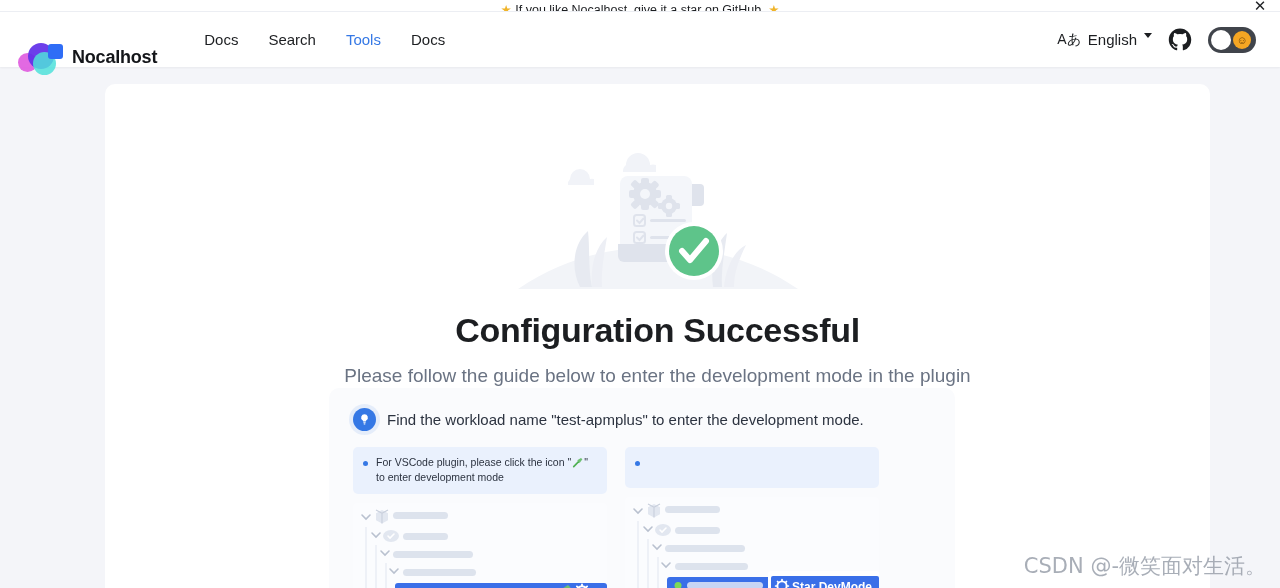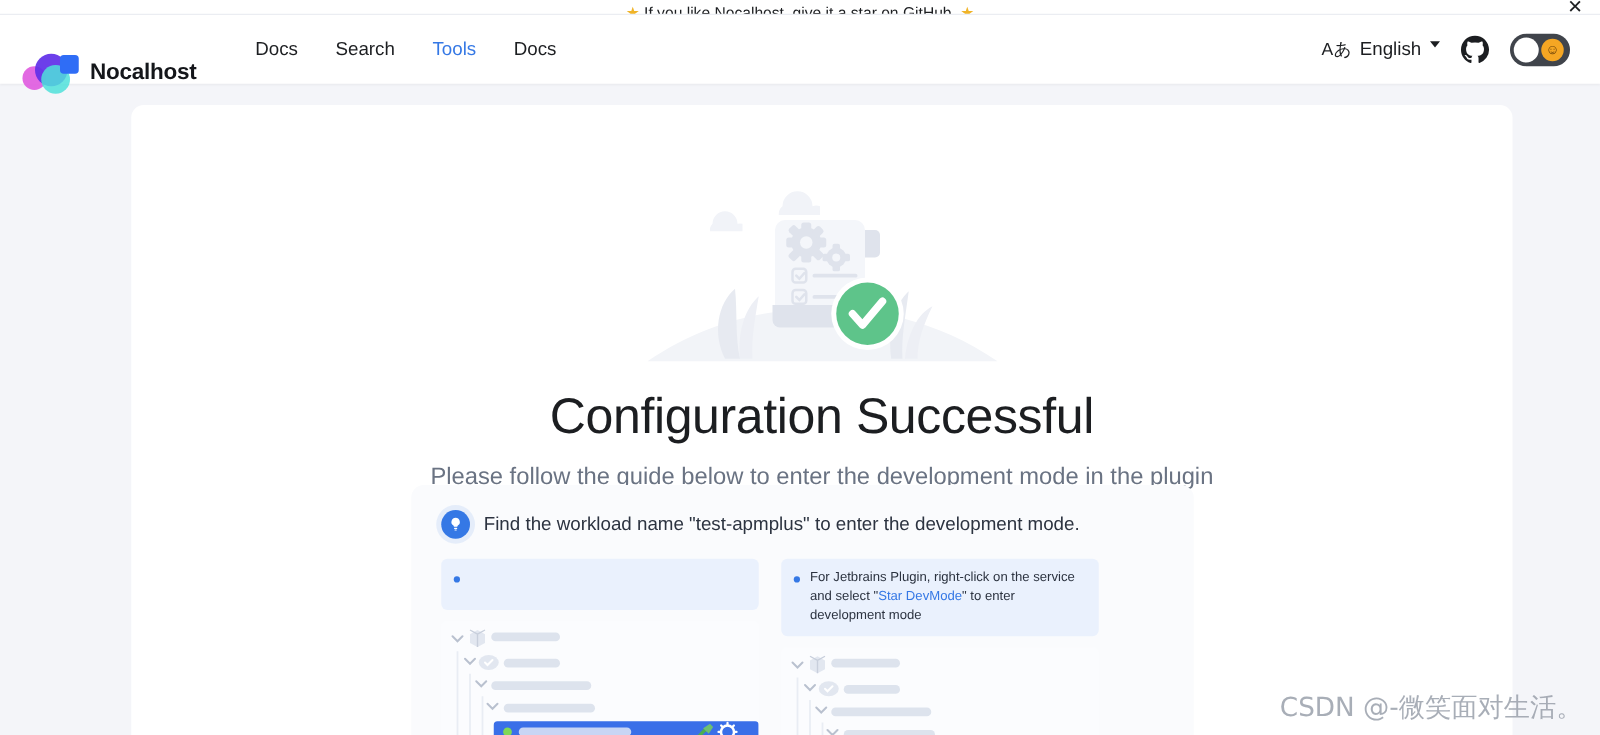"Configuration Successful" .title { font-size: 40px -> 34px; font-weight: normal -> bold }
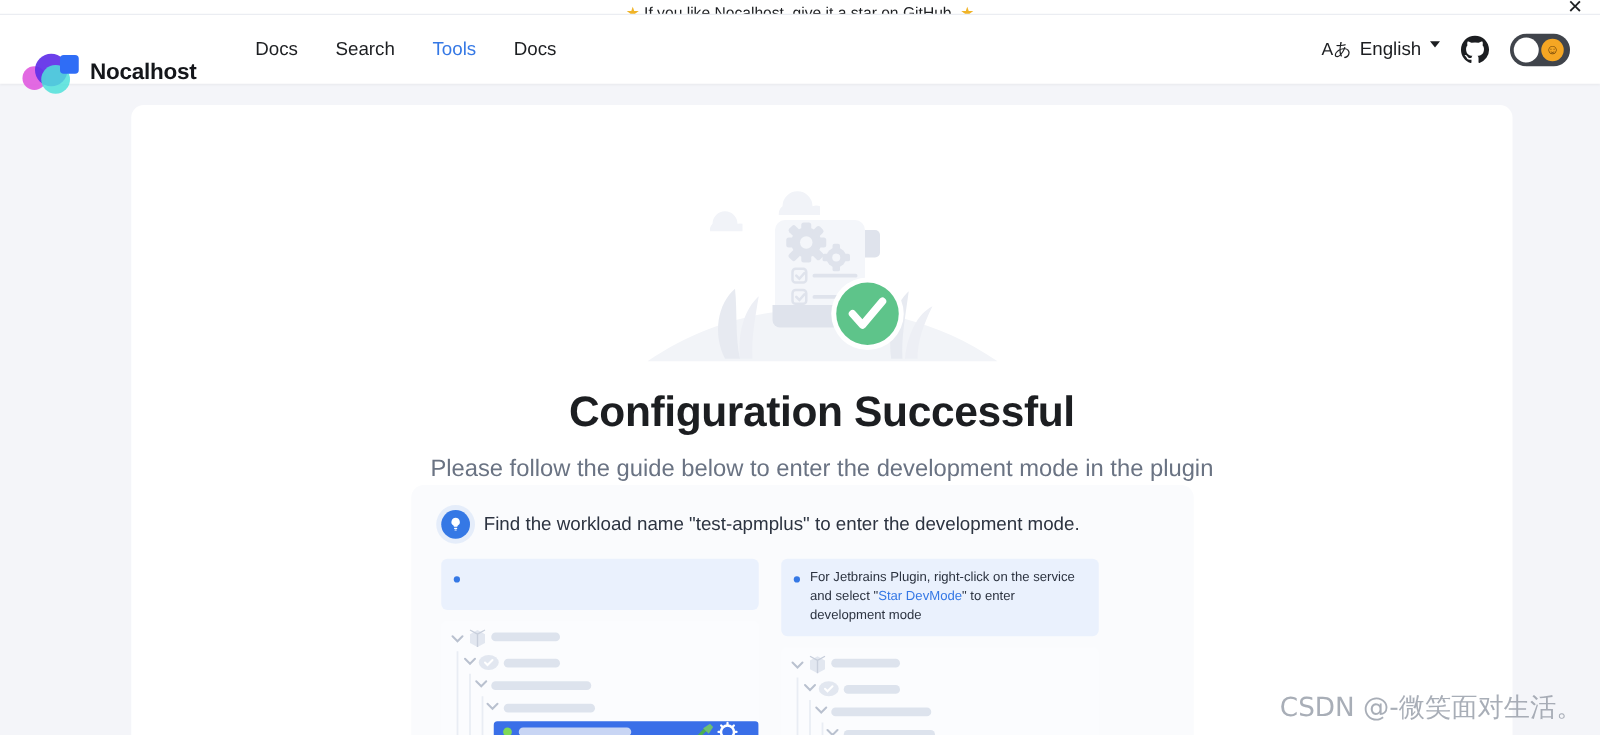"For VSCode plugin, please click" div.panel-note-text { html: none -> <div><span>For VSCode plugin, please click the icon "</span><svg> <path></path> <path></path> </svg><span>" to enter development mode</span></div> }
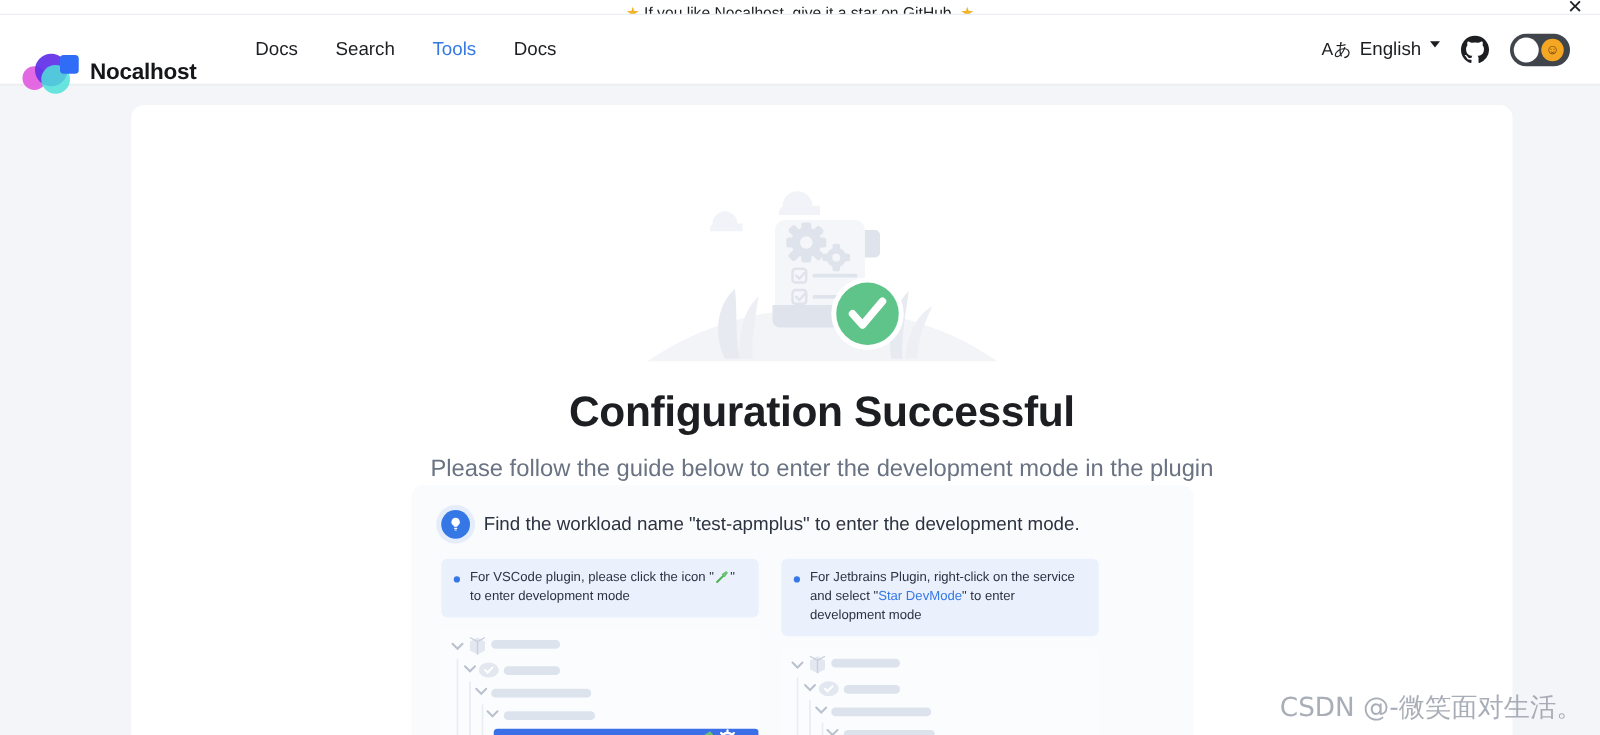"For Jetbrains Plugin, right-click on" div.panel-note-text { html: <div><span>For Jetbrains Plugin, right-click on the service and select "</span><span>Star DevMode</span><span>" to enter development mode</span></div> -> none }
